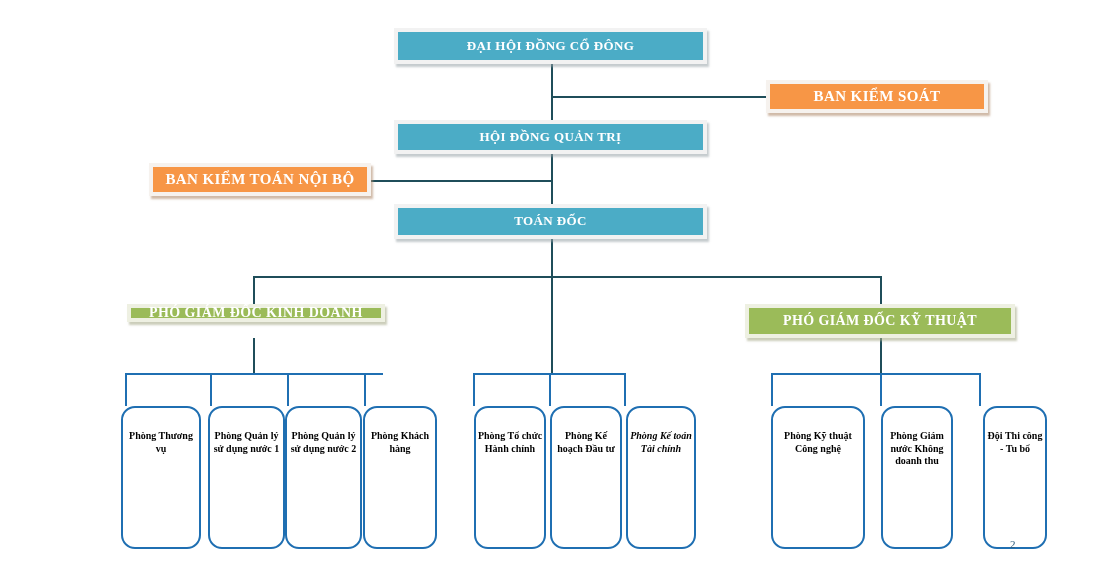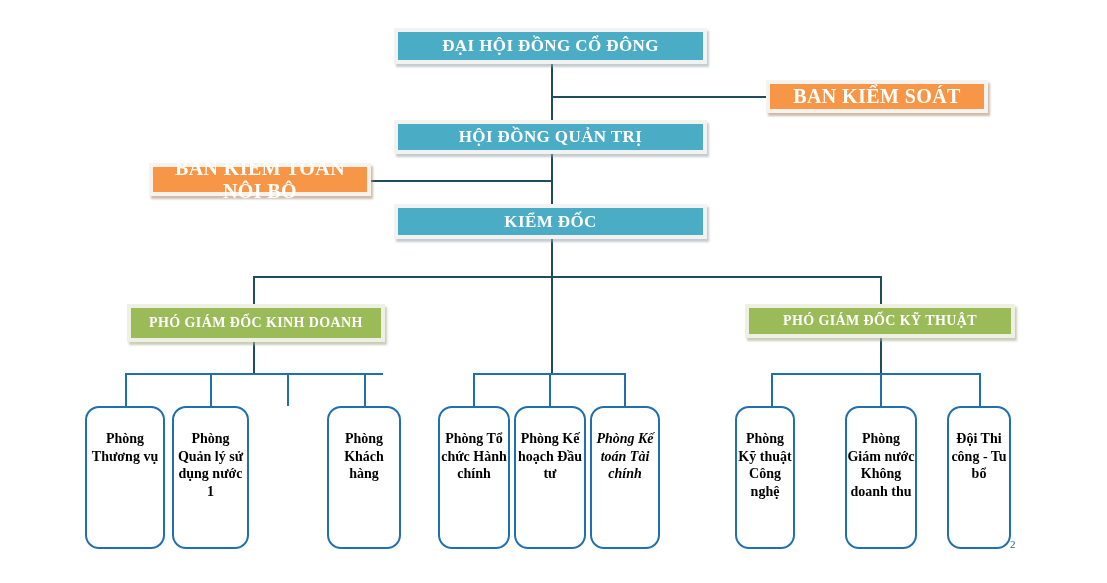"ĐẠI HỘI ĐỒNG CỔ ĐÔNG" .node-teal { font-size: 17px -> 13px }
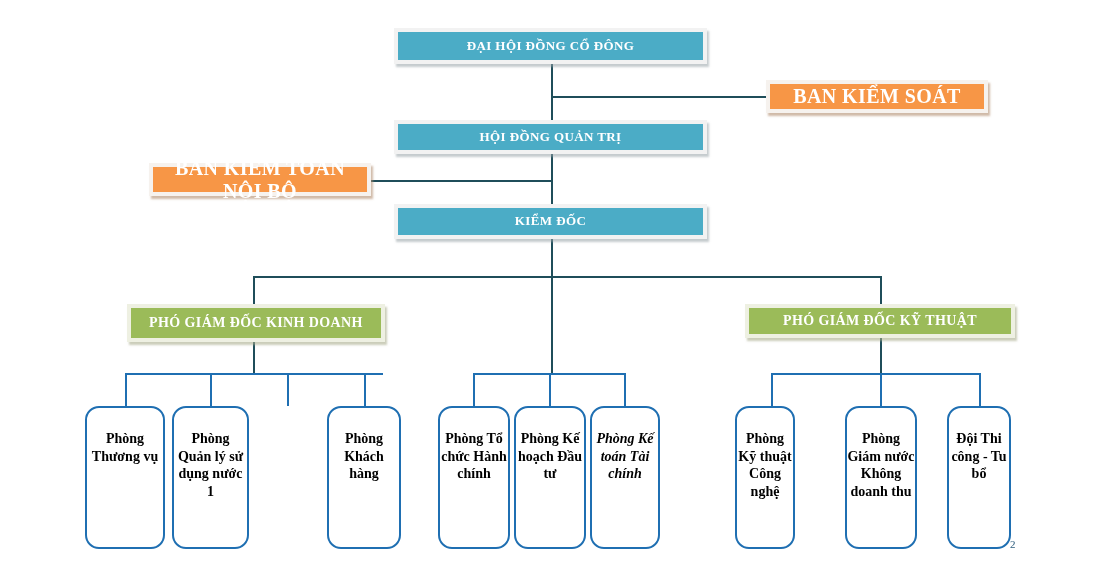"BAN KIỂM SOÁT" .node-orange { font-size: 20px -> 15px }
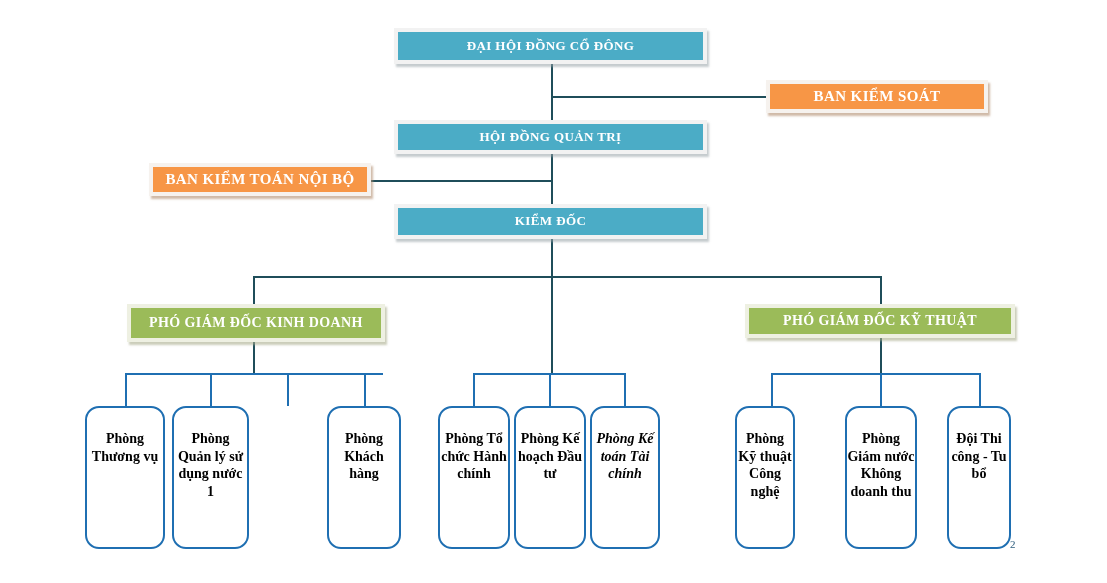"KIỂM ĐỐC" span { text: KIỂM -> TOÁN }
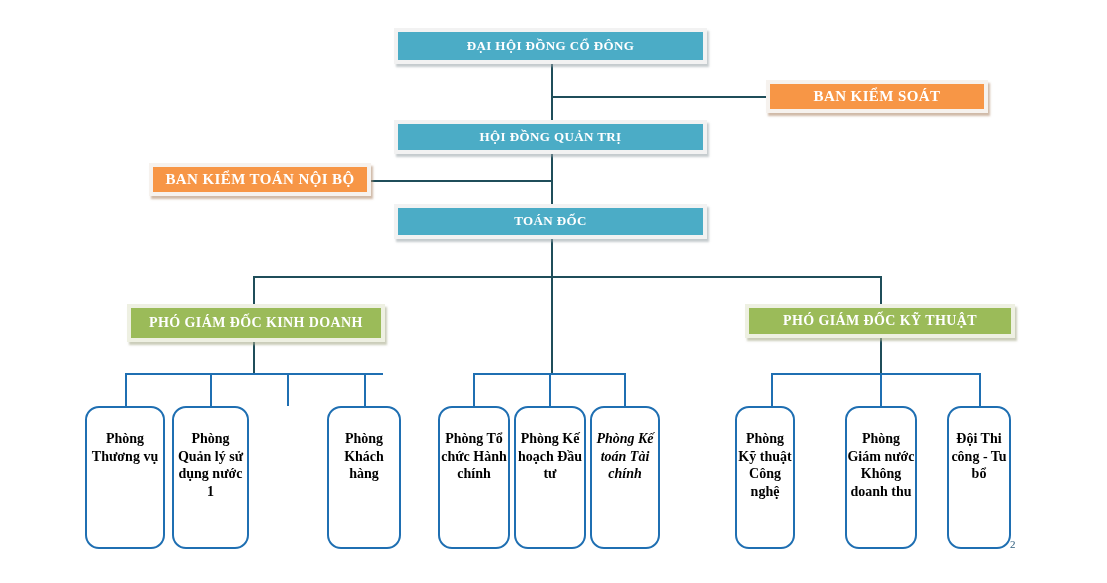"PHÓ GIÁM ĐỐC KINH DOANH" div.node { height: 38px -> 18px }
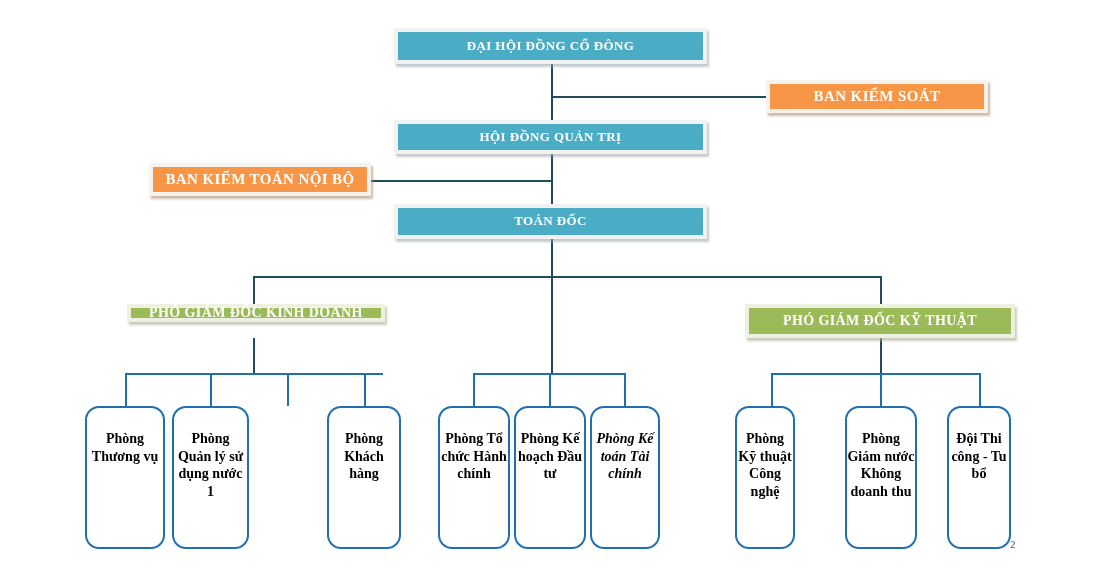"Phòng Thương vụ" .dept { font-size: 14px -> 10px; margin-left: none -> 36px }
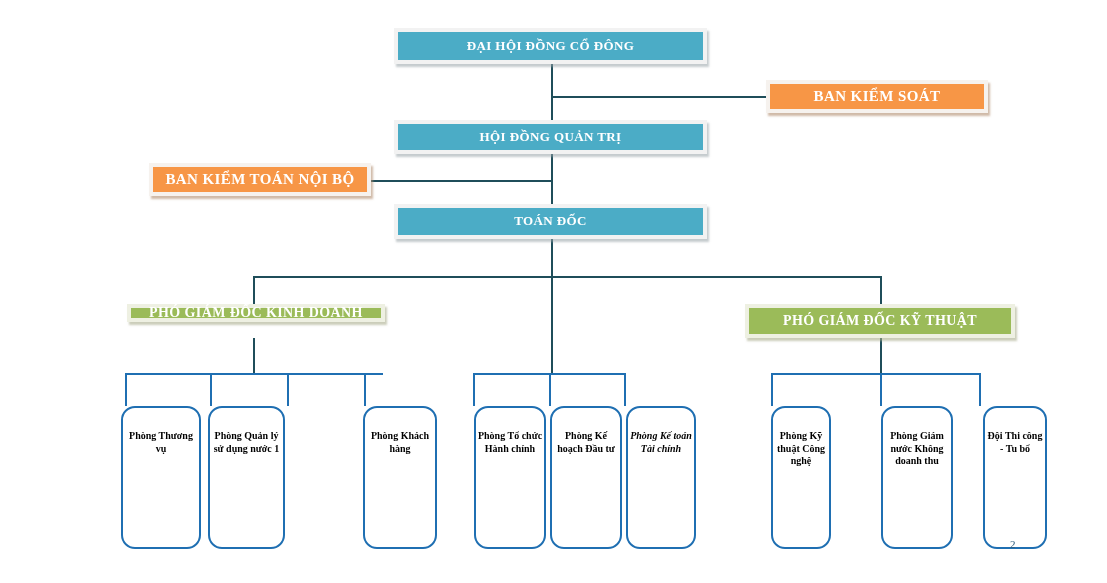"Phòng Quản lý sử dụng nước 2" div.dept { html: none -> <div>Phòng Quản lý sử dụng nước 2</div> }
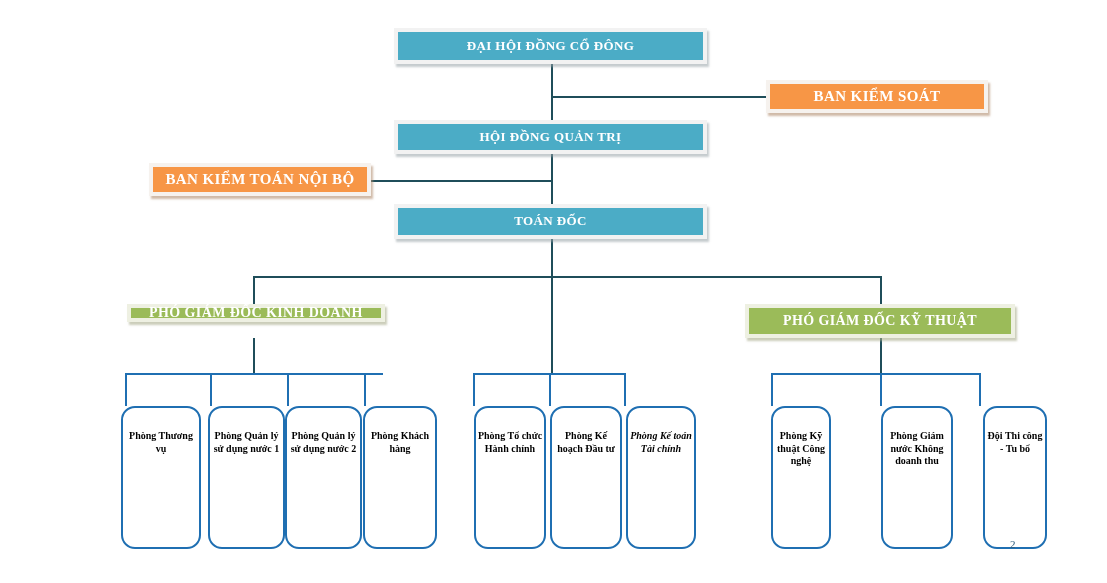"Phòng Kỹ thuật Công nghệ" div.dept { width: 60px -> 94px }
